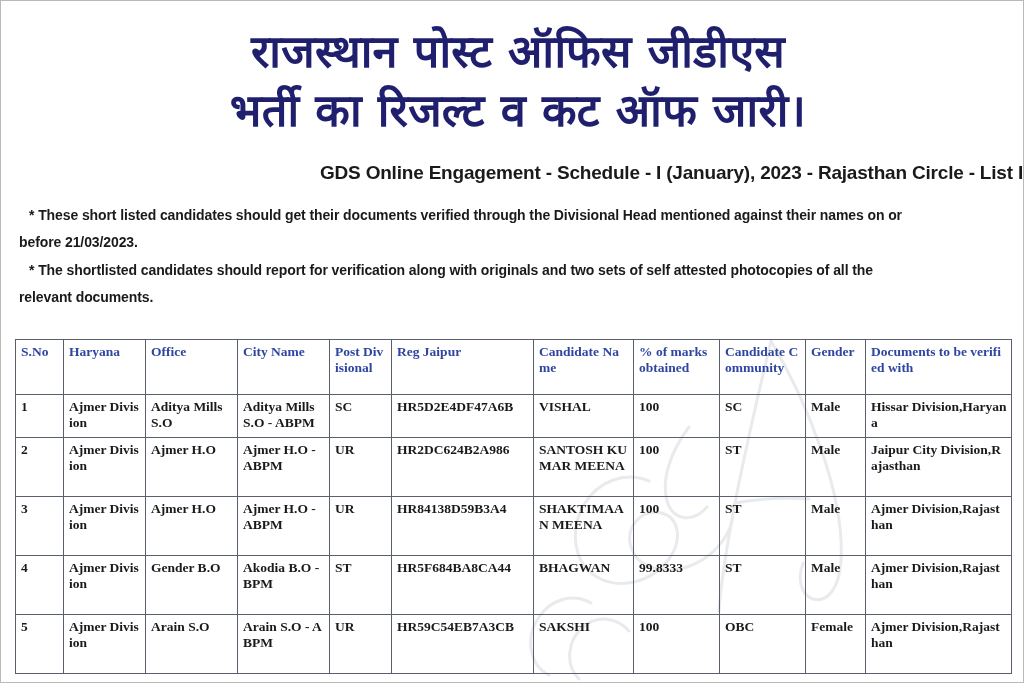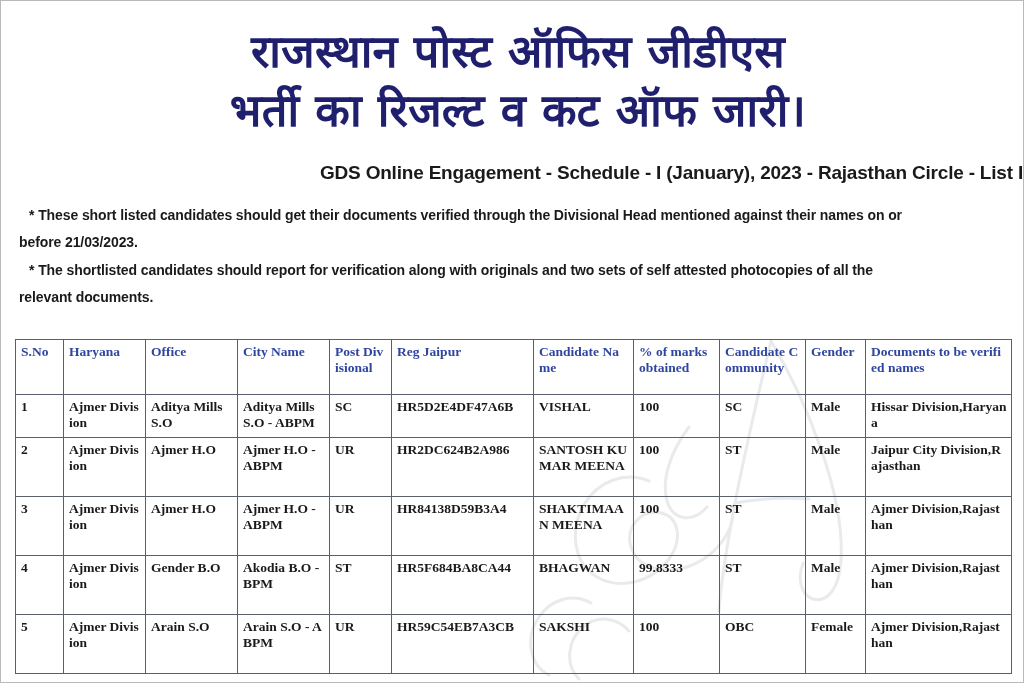"Documents to be verified names" th { text: names -> with }
